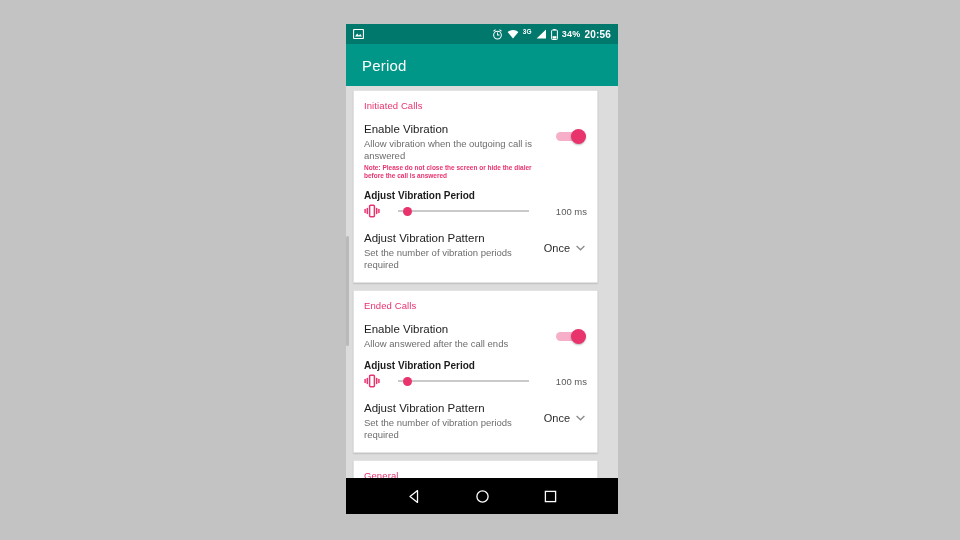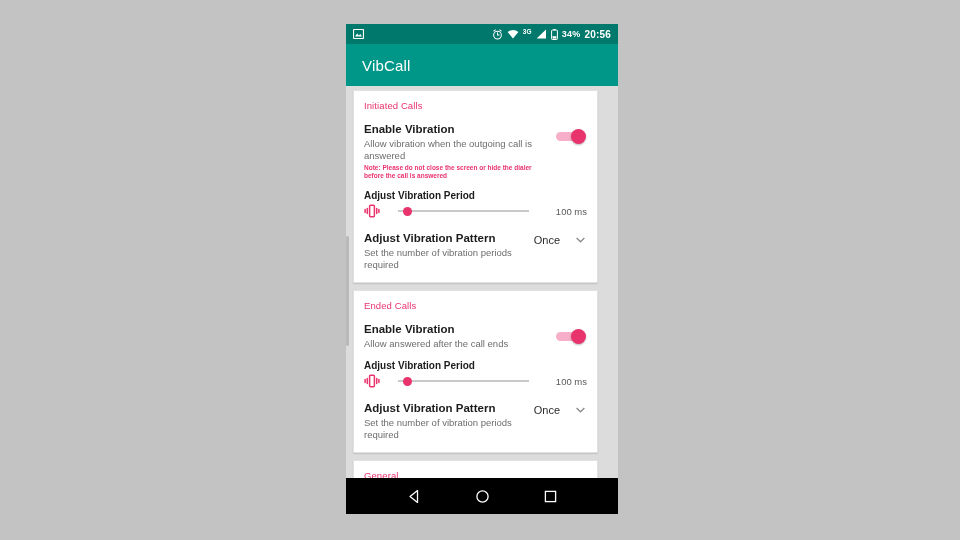"VibCall" span.appbar-title { text: VibCall -> Period }
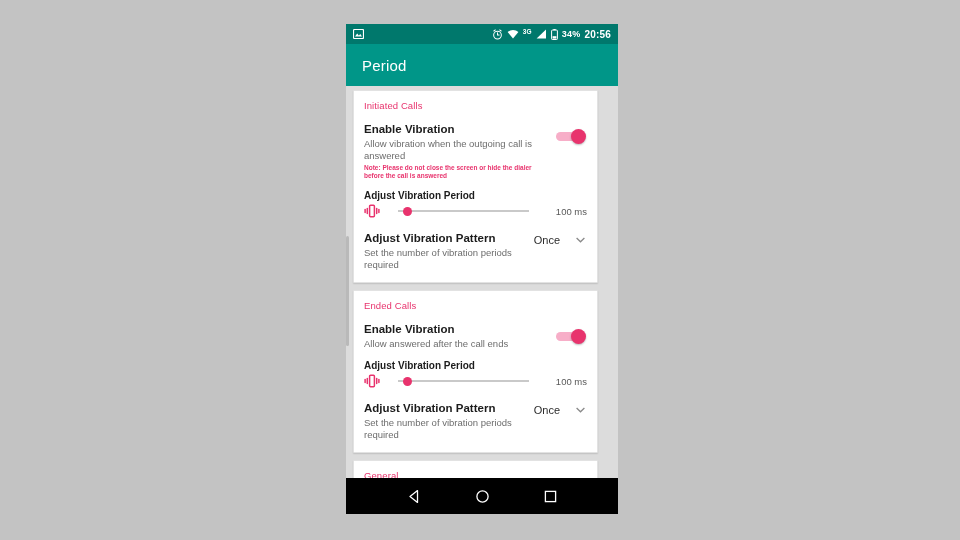"Enable Vibration" .row-title { font-weight: bold -> normal }
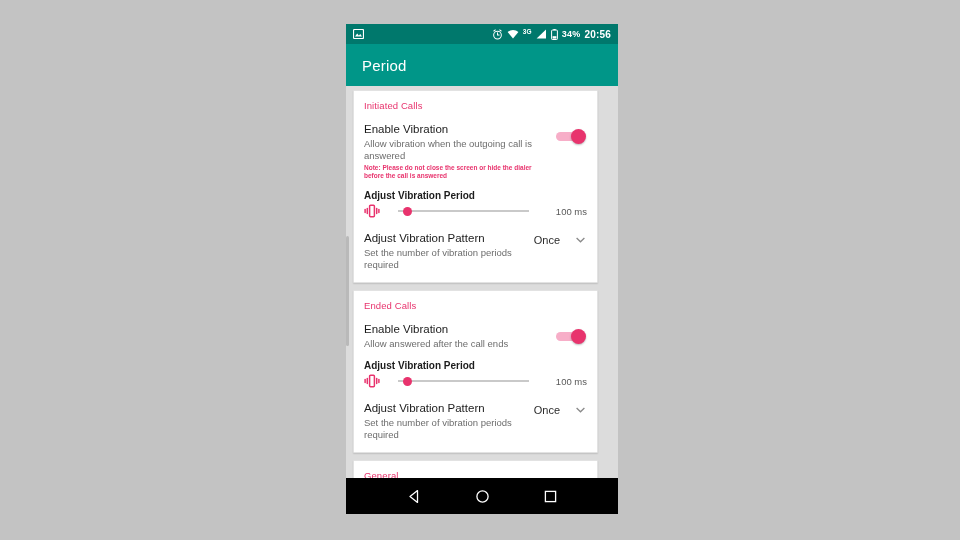"Once" .dropdown { gap: 16px -> 6px; margin-top: 3px -> 11px }
